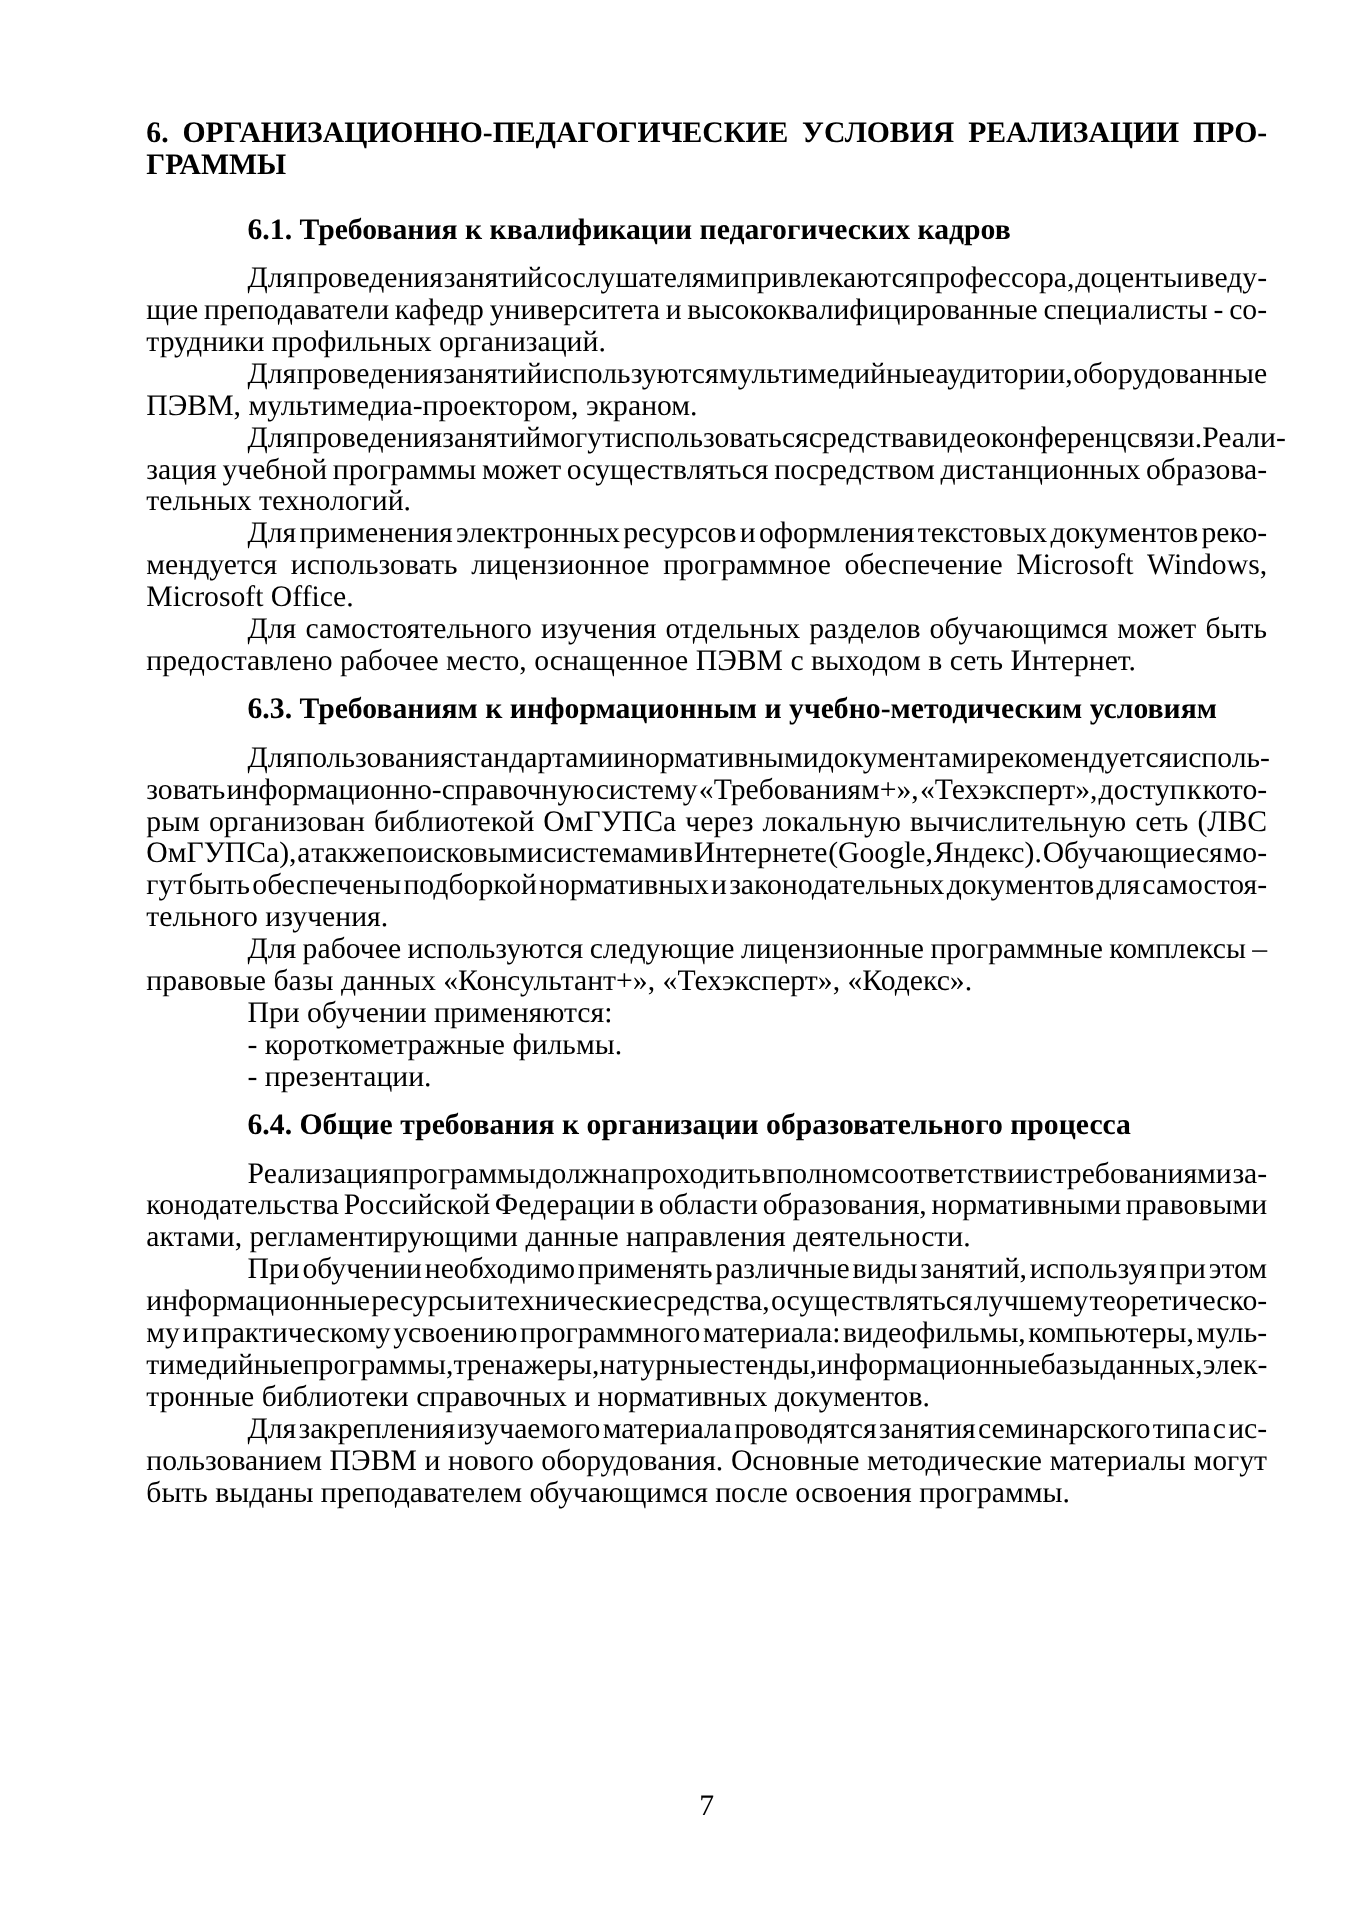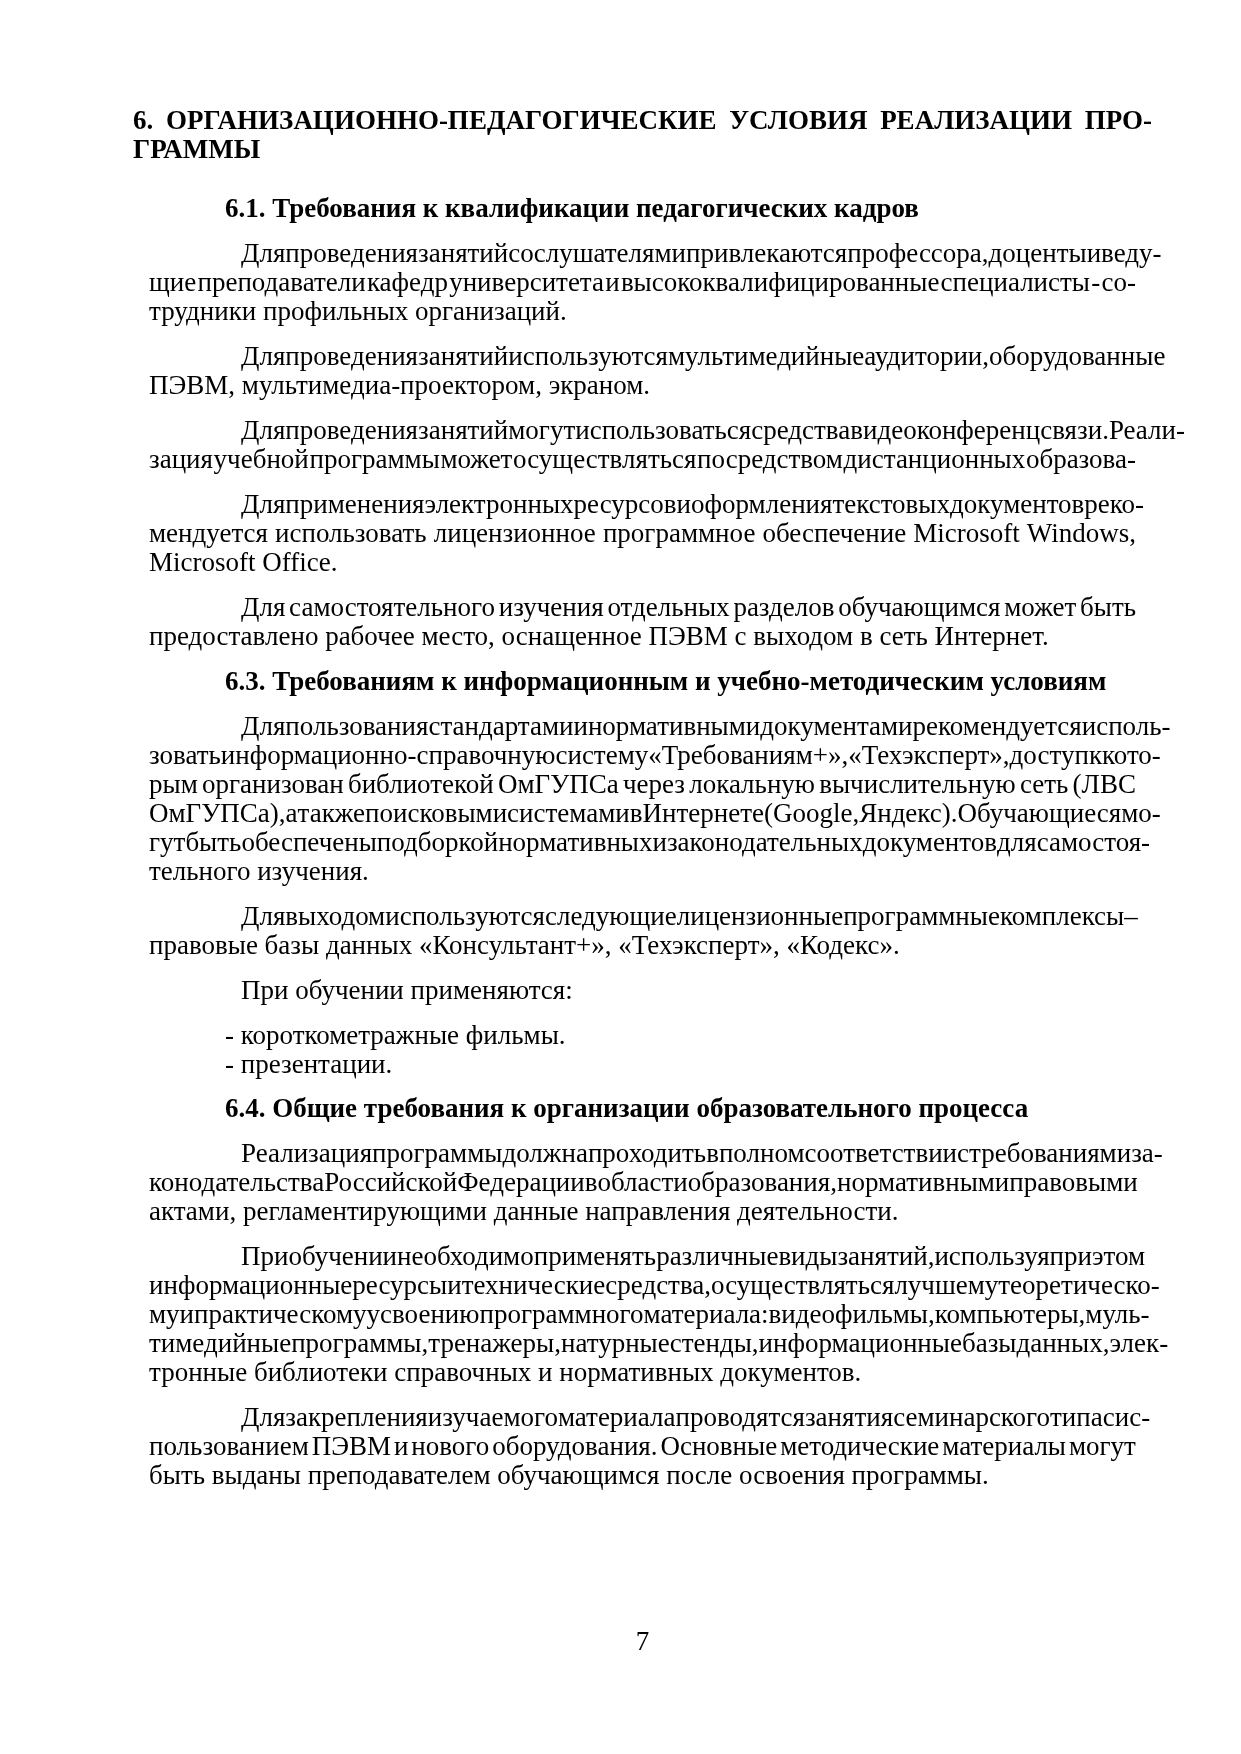"Для" .para { margin: 16px -> 0 }
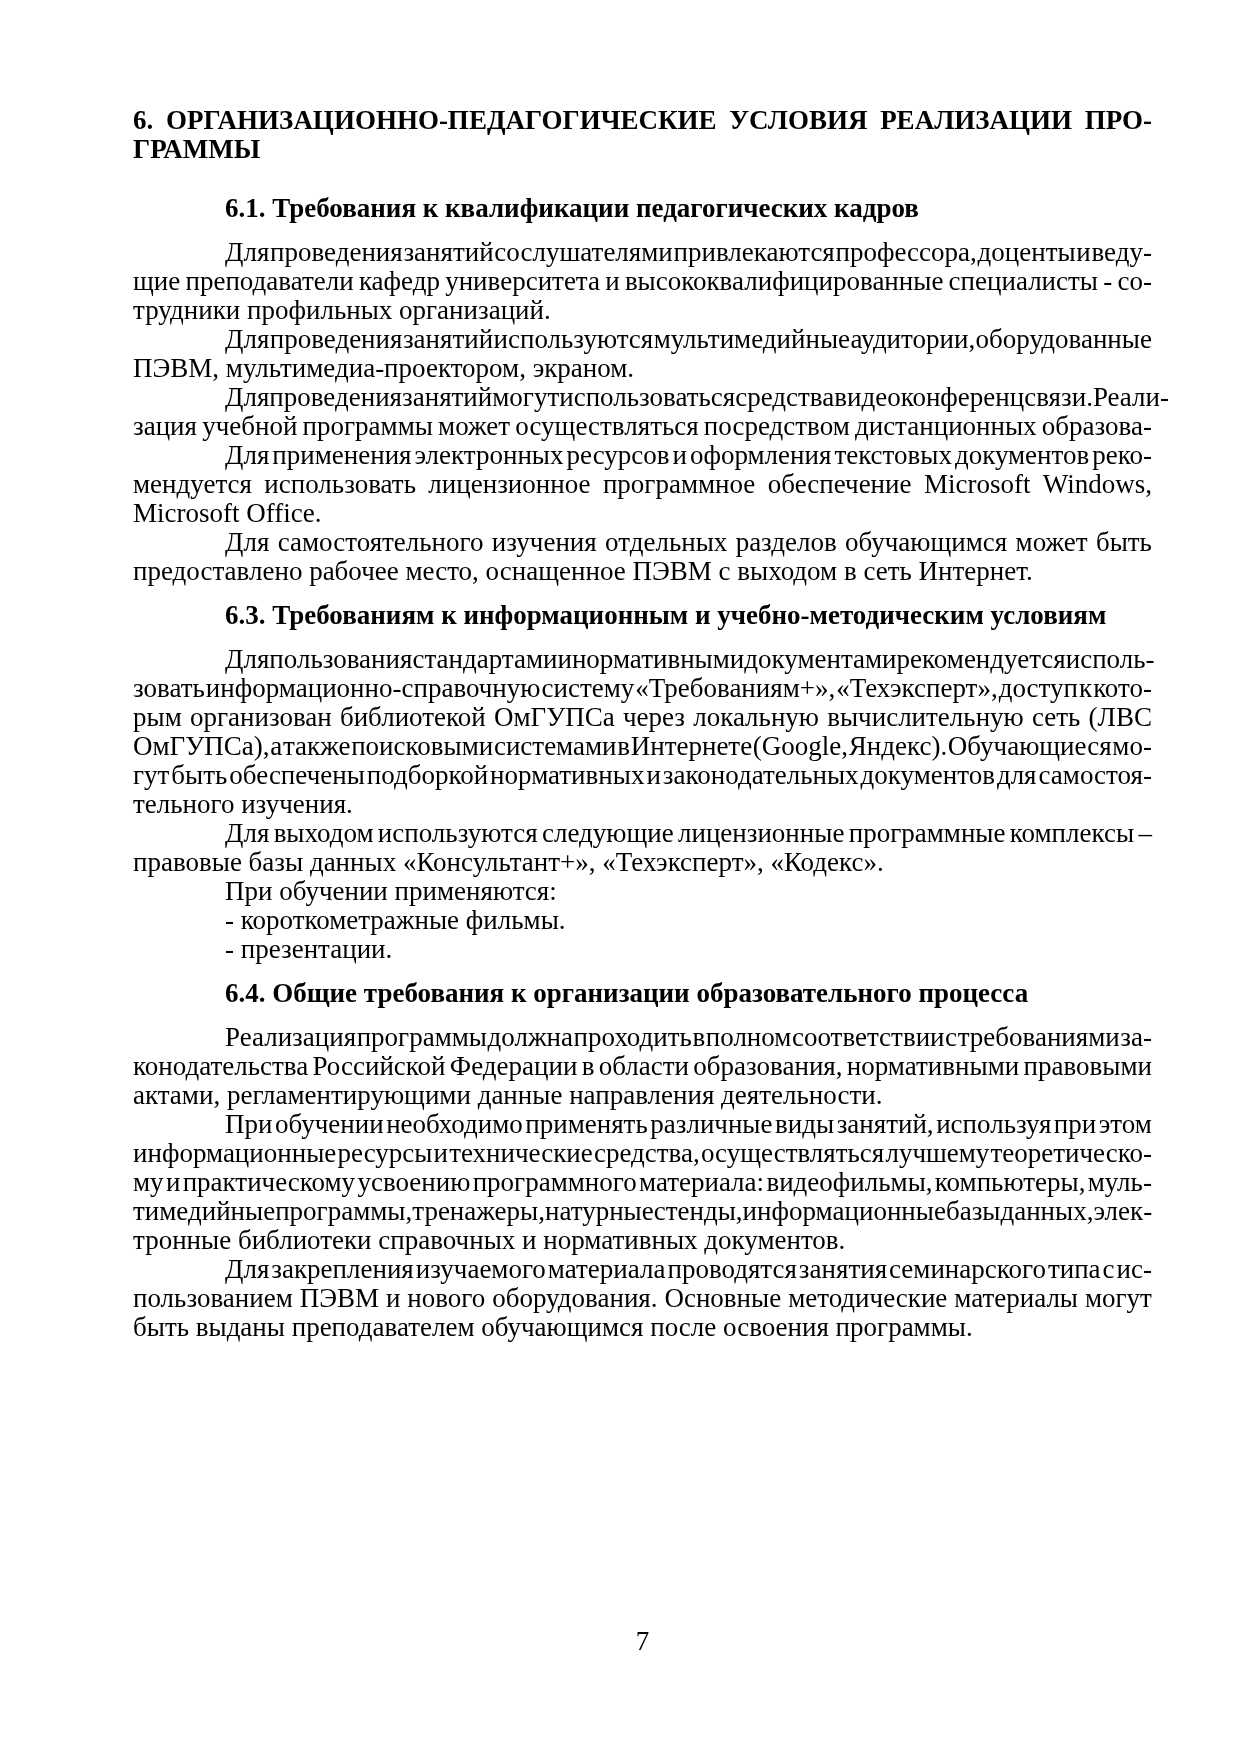"тельных технологий." div.line { html: none -> <div>тельных технологий.</div> }
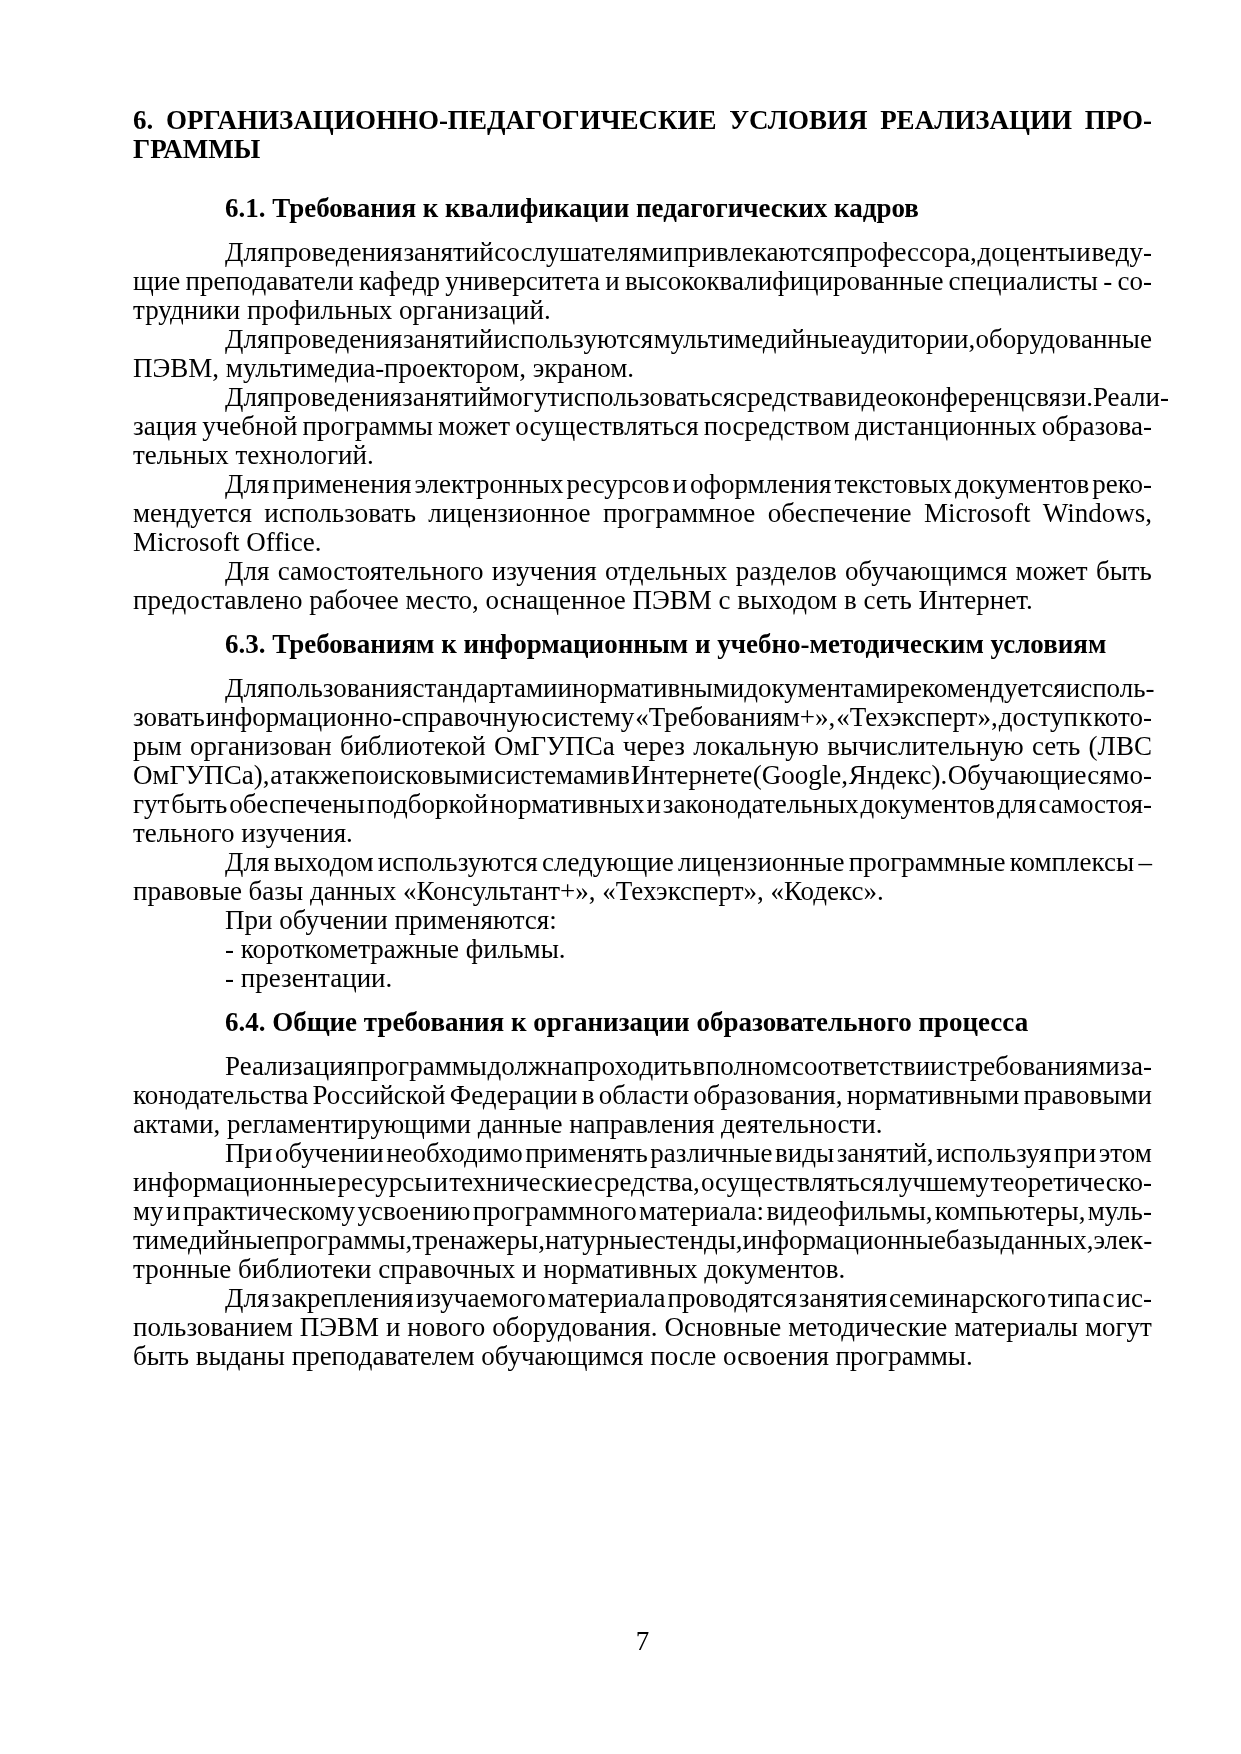"выходом" span { text: выходом -> рабочее }
